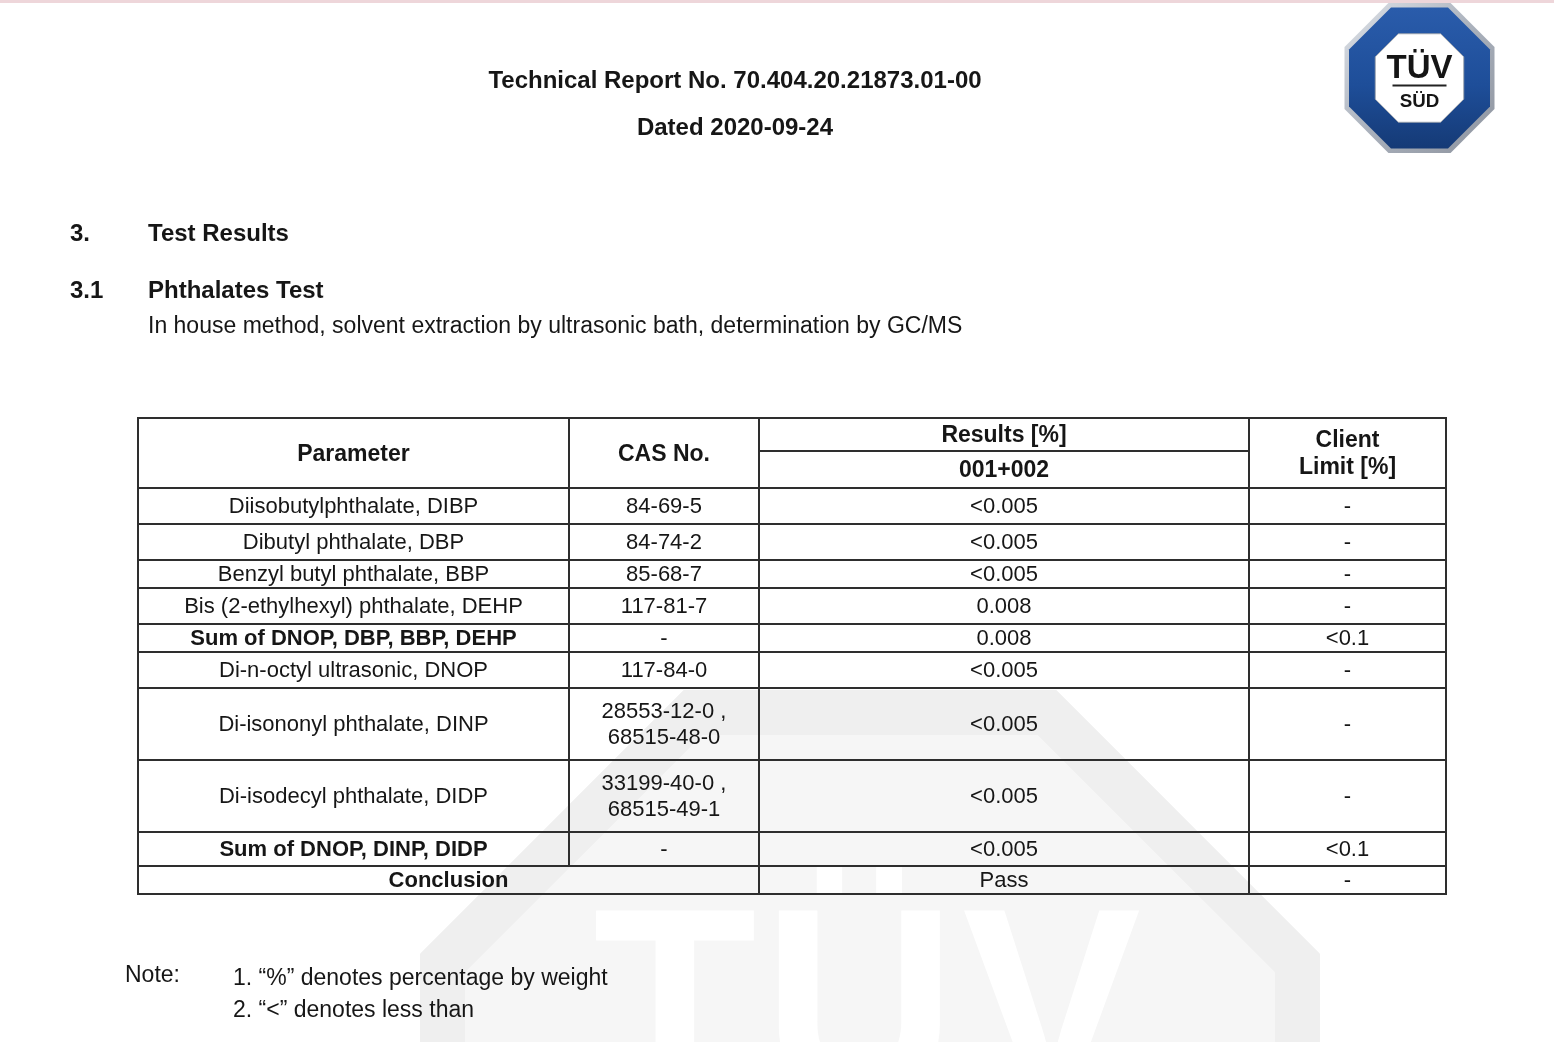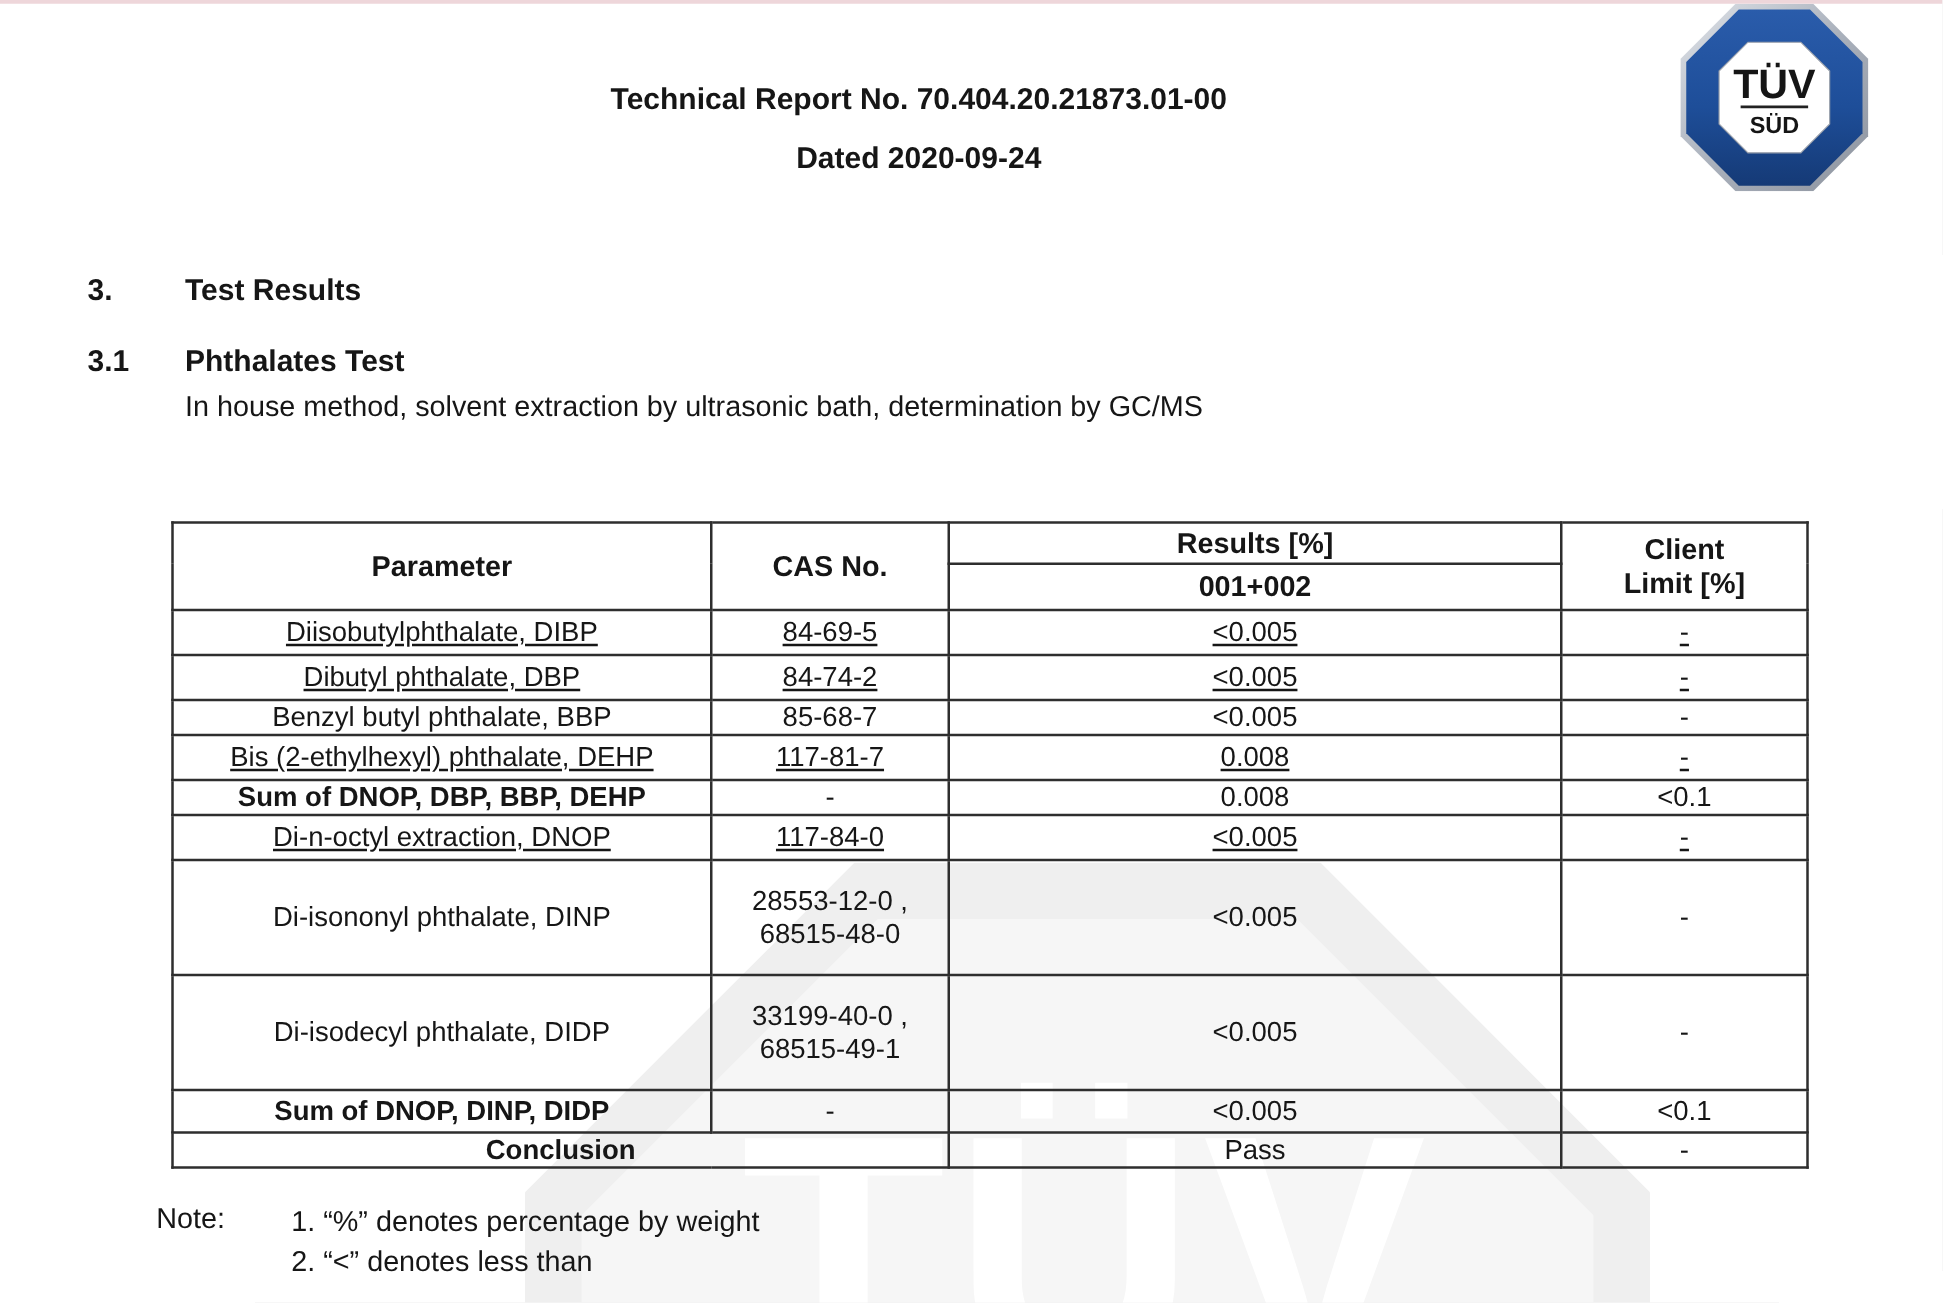"Diisobutylphthalate, DIBP" tr.h36 { text-decoration: underline -> none }
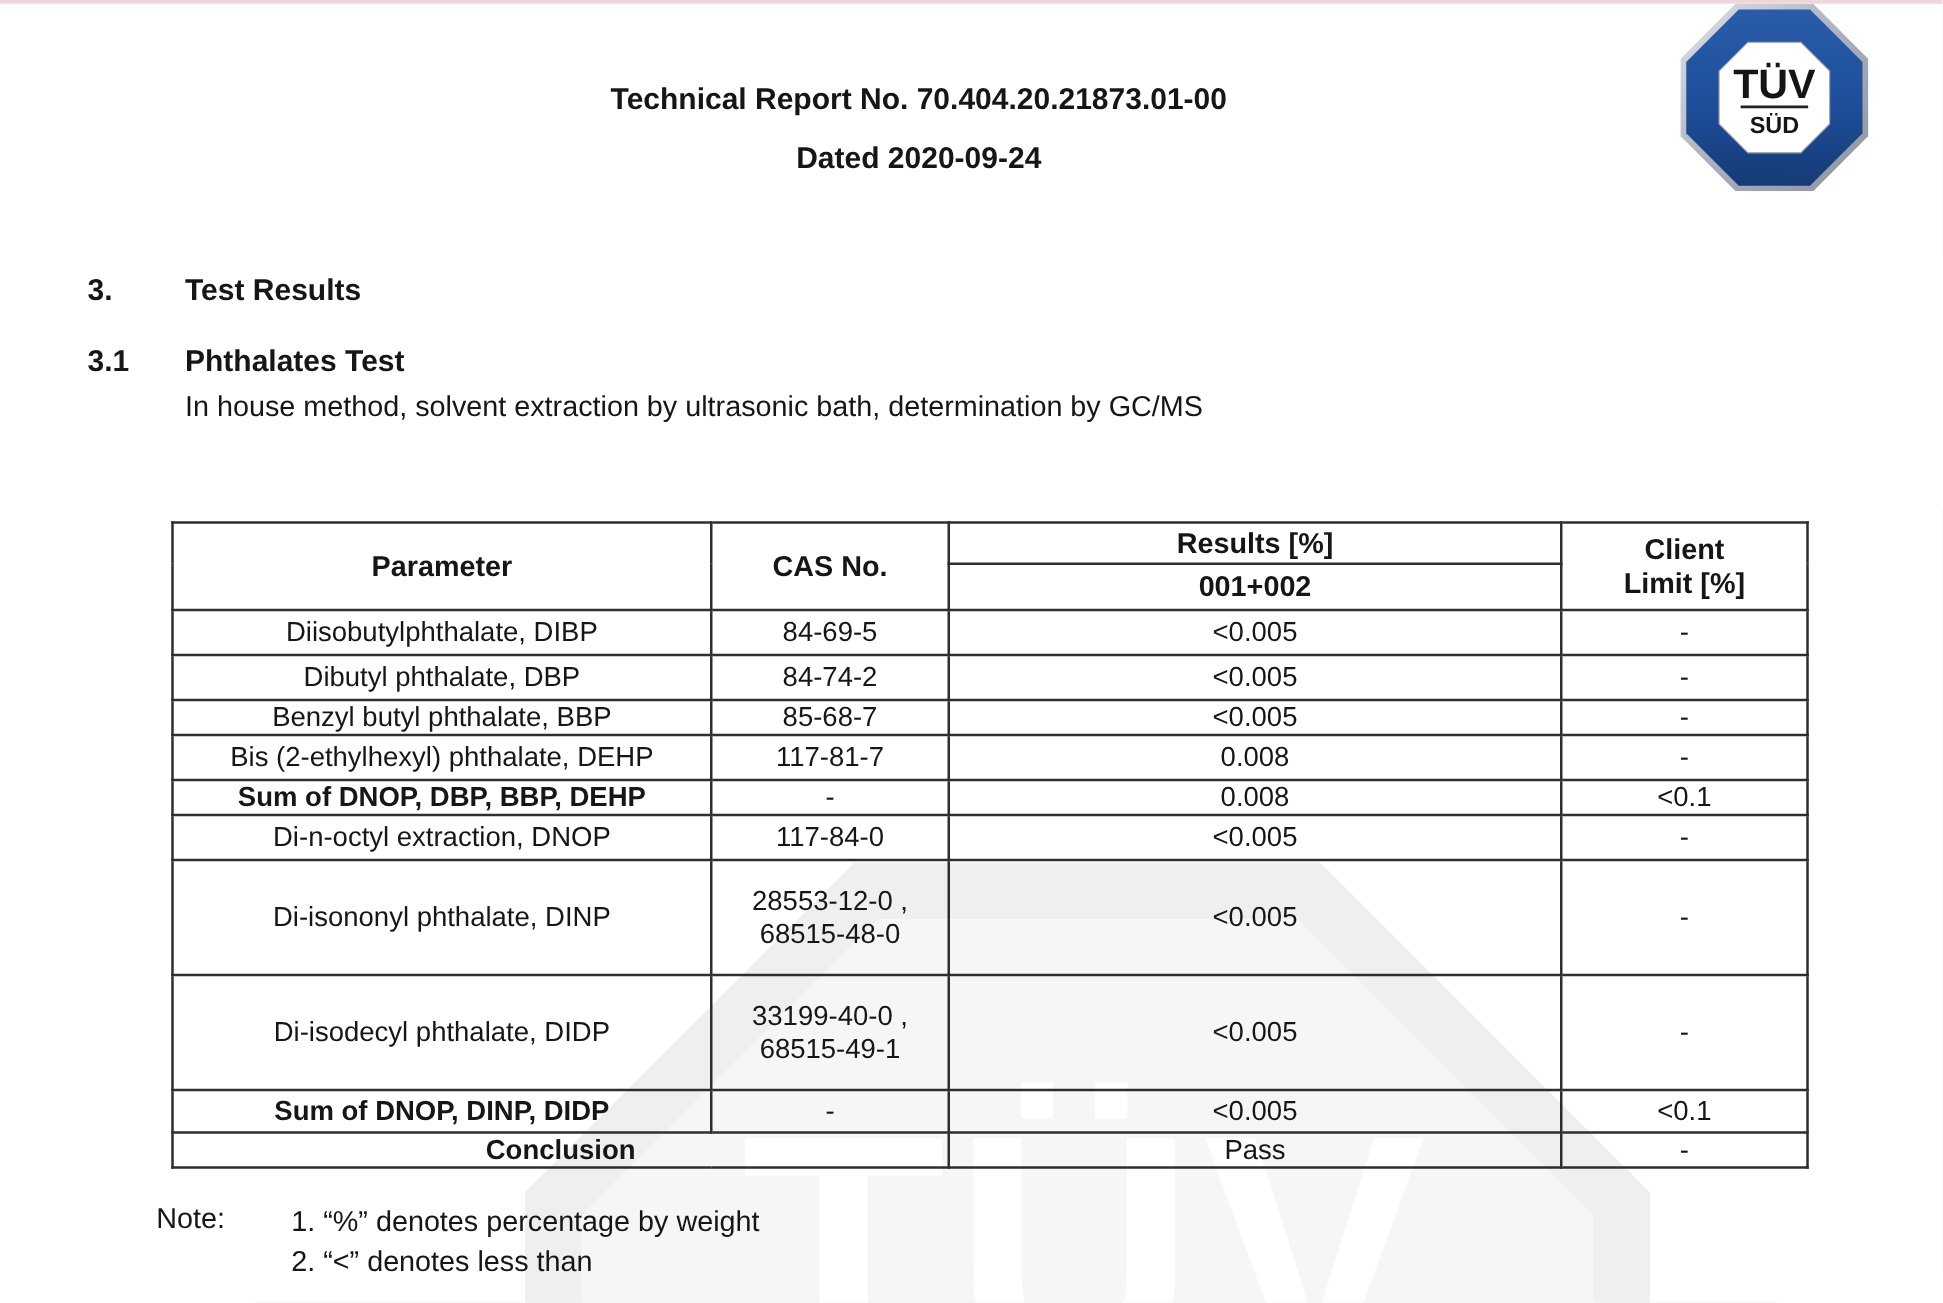"Di-n-octyl extraction, DNOP" td.param { text: extraction -> ultrasonic }
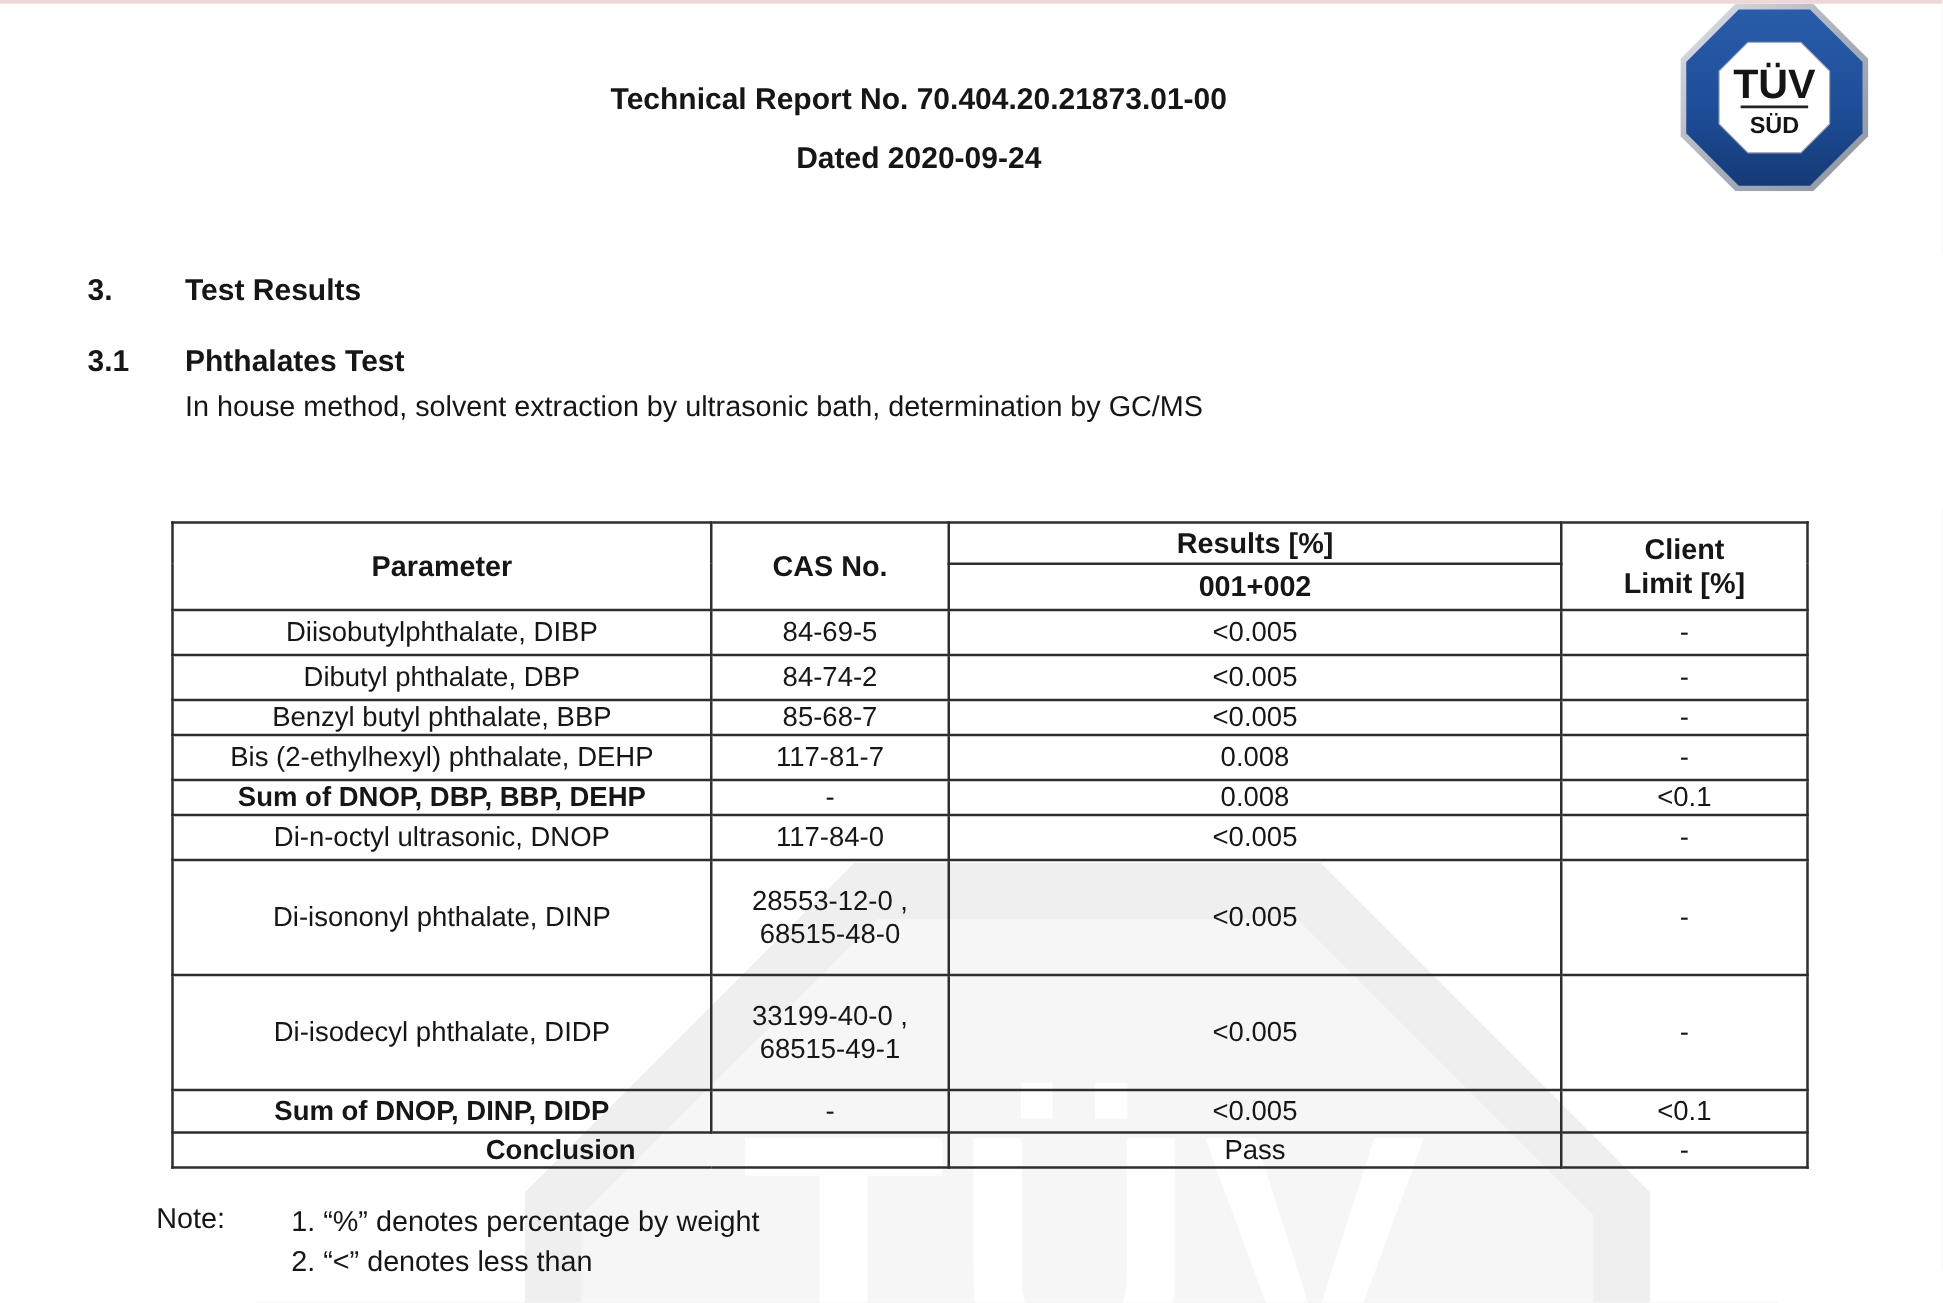"Di-isononyl phthalate, DINP" tr.h72 { height: 92px -> 72px }
